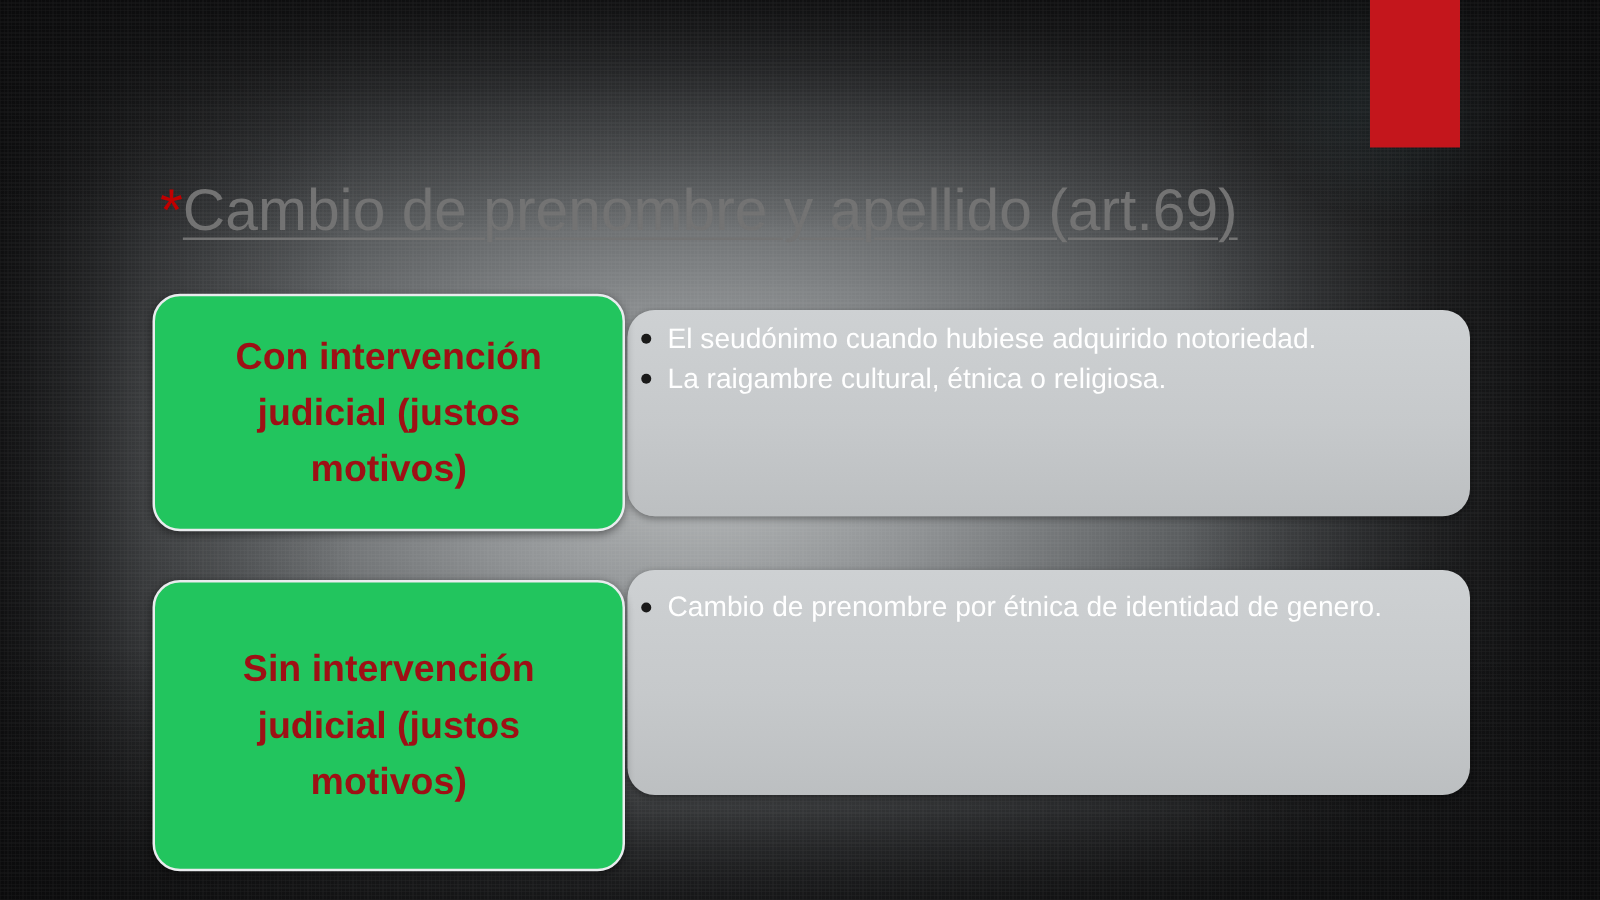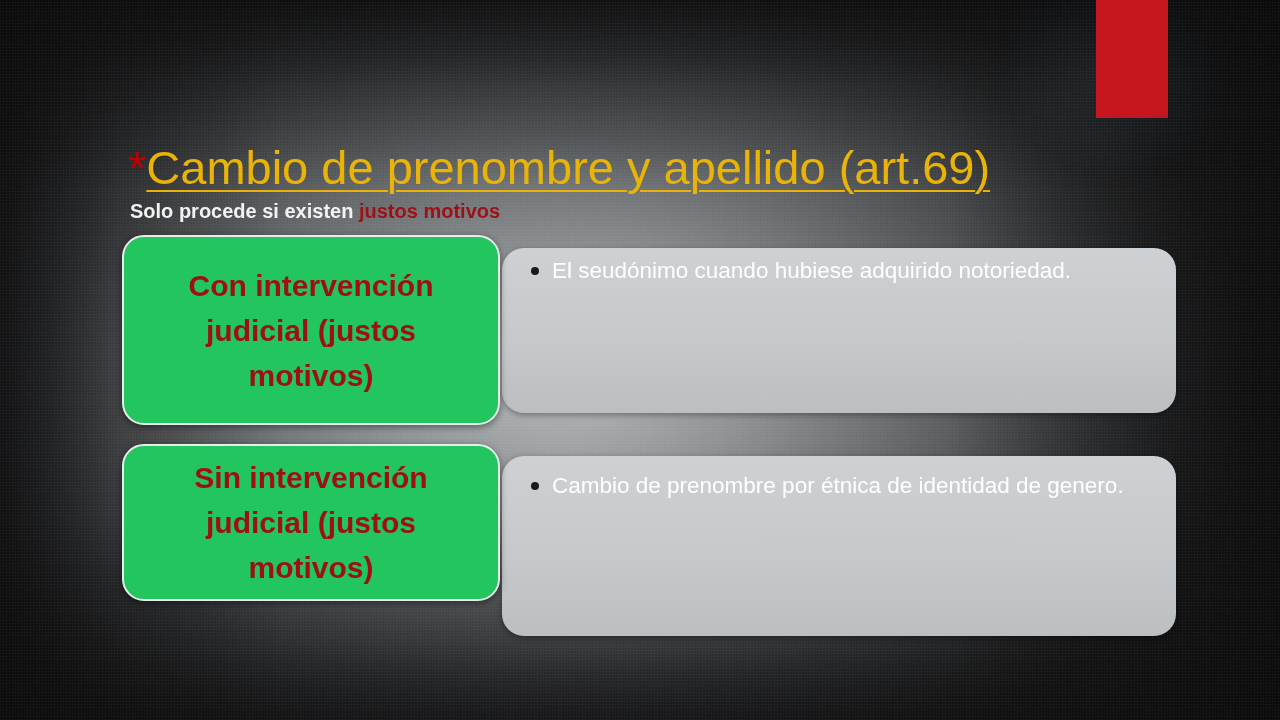"Cambio de prenombre y apellido" .title-text { color: #eab308 -> #737373 }
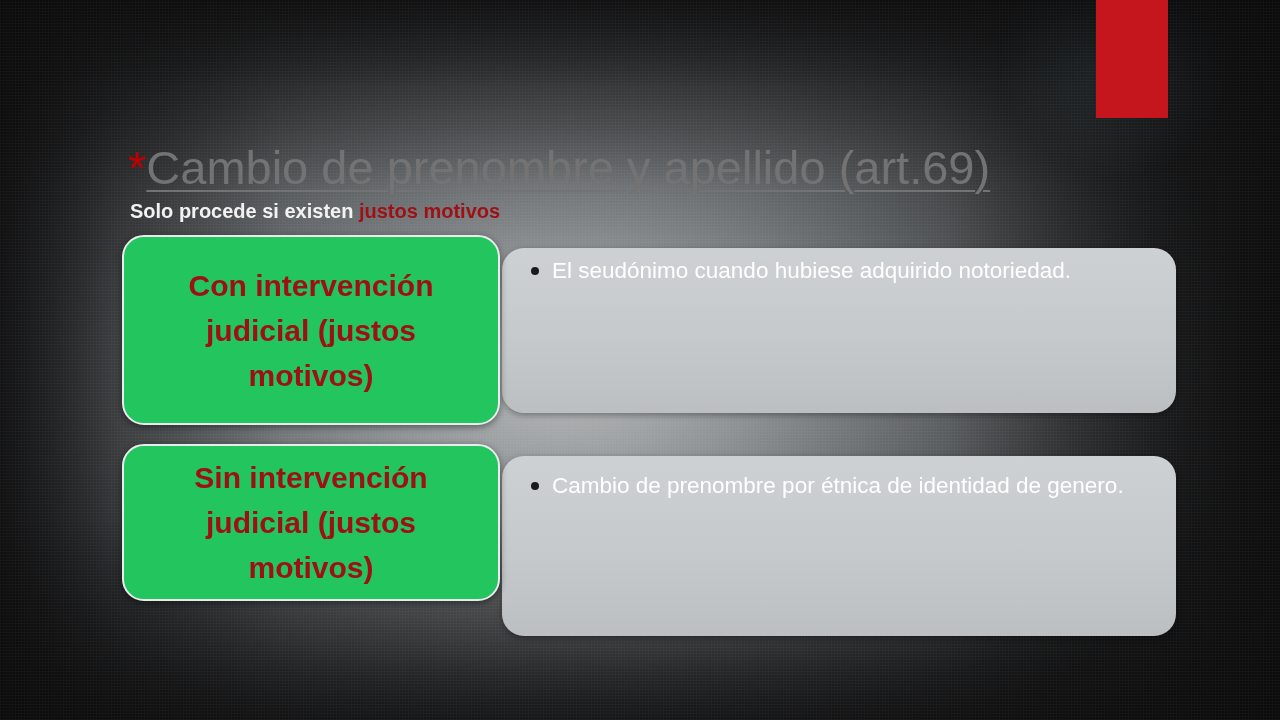"Solo procede si existen justos" div.subtitle { html: <div><span>Solo procede si existen </span><span>justos motivos</span></div> -> none }
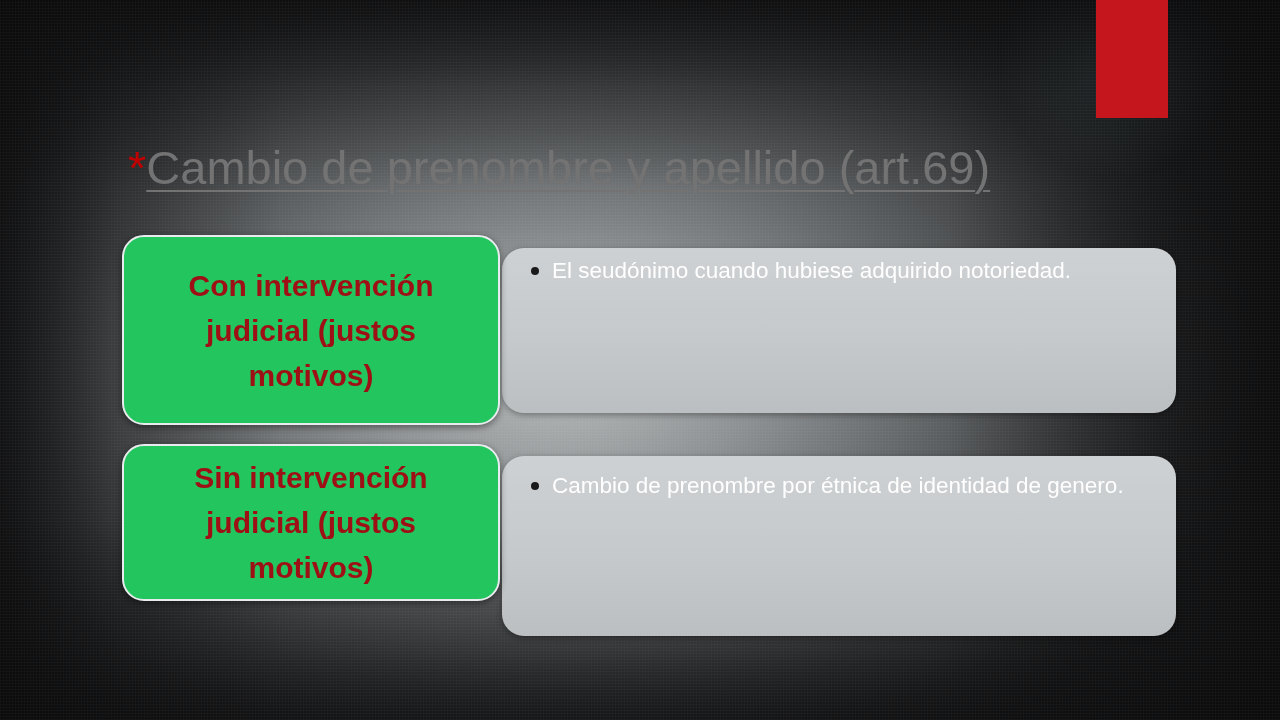"El seudónimo cuando hubiese adquirido" .bullet-list { left: 406px -> 388px }
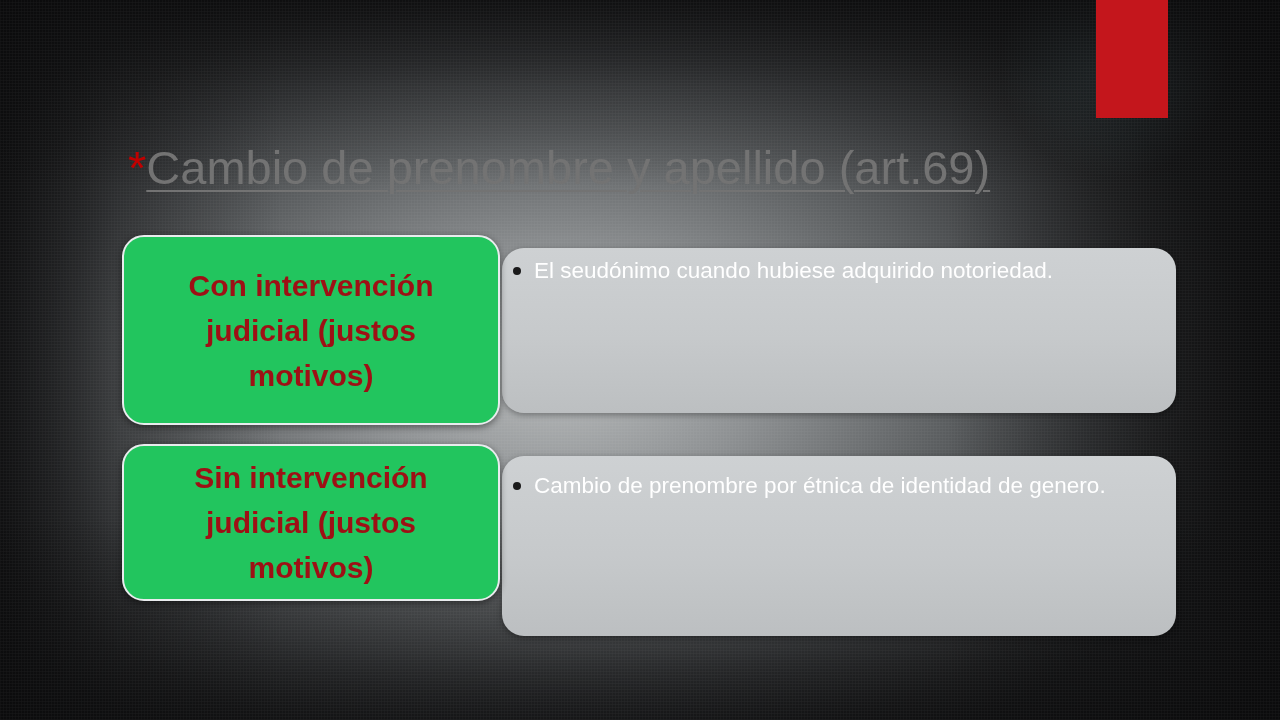"La raigambre cultural, étnica o" li.bullet-item { html: none -> <li> <span>La raigambre cultural, étnica o religiosa.</span> </li> }
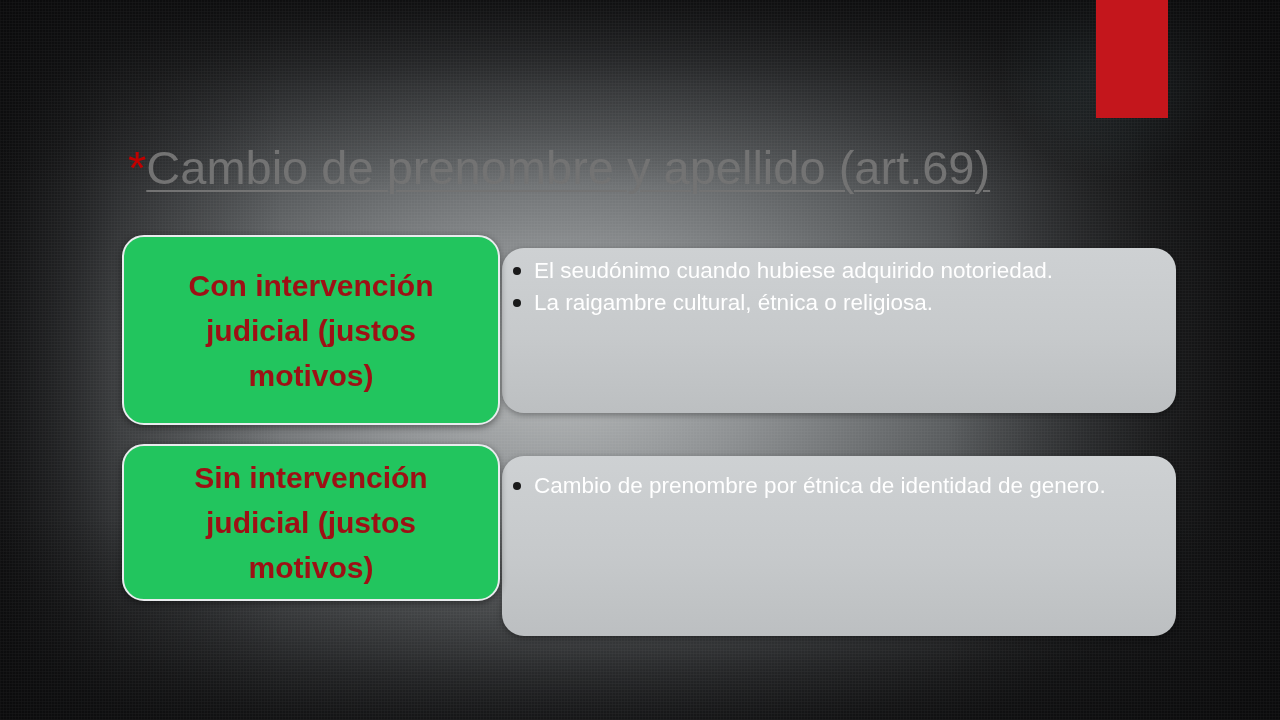"Sin intervención judicial (justos" #row-2 .teal-box { height: 157px -> 233px; margin-top: none -> 20px }
